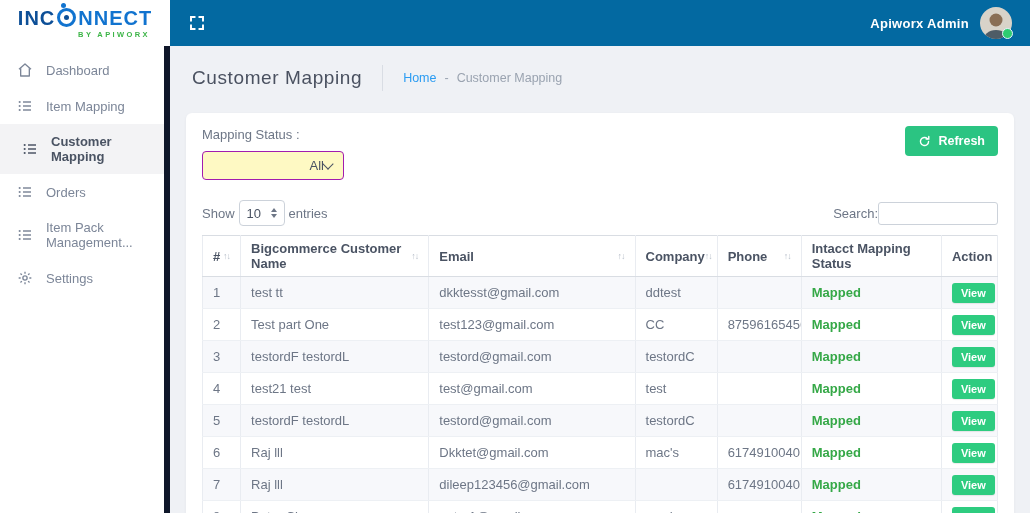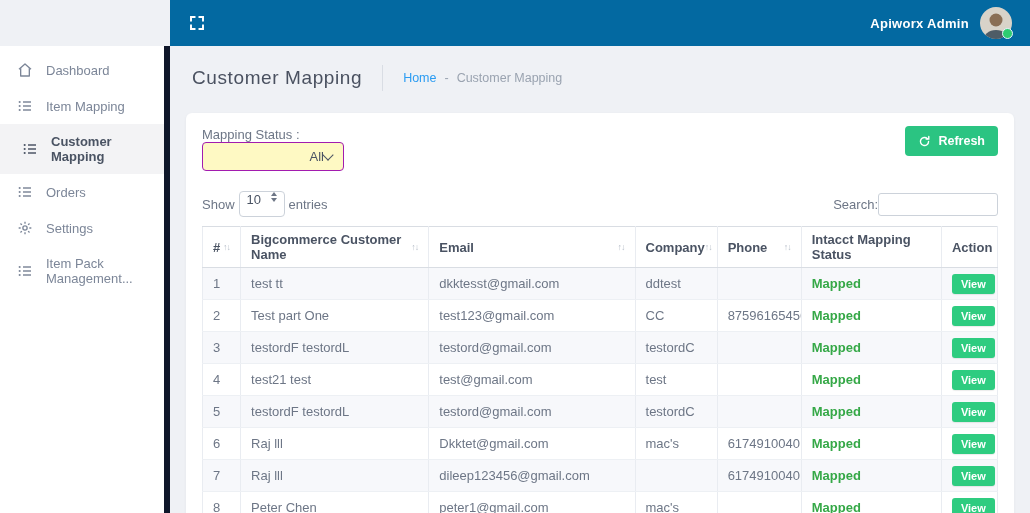"INC" div.logo { html: none -> <div> <div> <span>INC</span> <span></span> <span>NNECT</span> </div> <div>BY APIWORX</div> </div> }
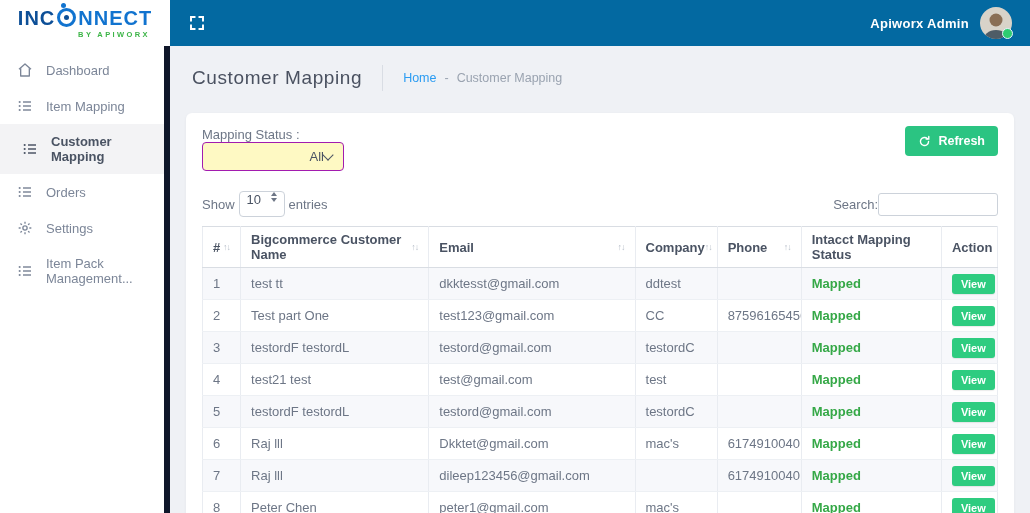"Mapping Status :" .filter-label { margin-bottom: none -> 9px }
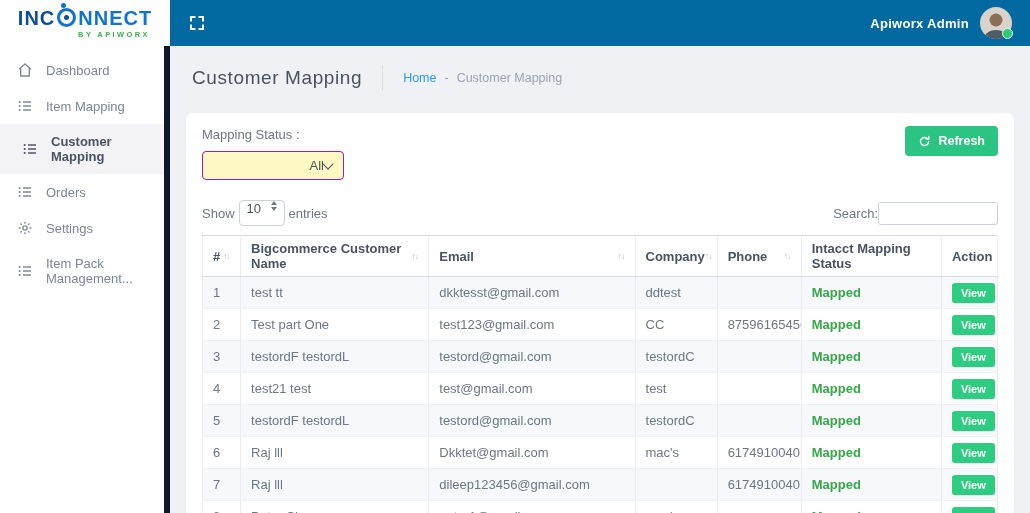"10" .len-select { align-items: flex-start -> center }
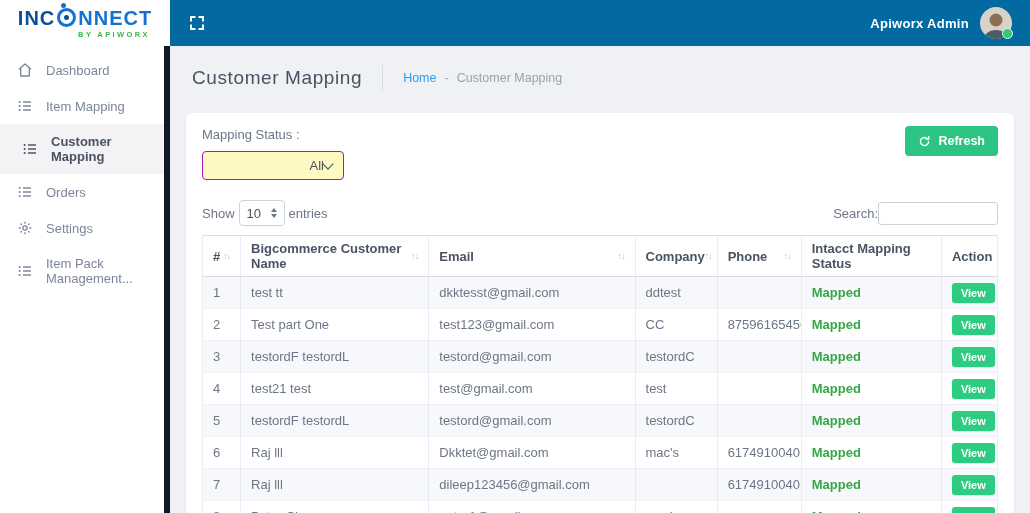"Settings" div.side-item { order: before "Item Pack Management..." -> after "Item Pack Management..." }
